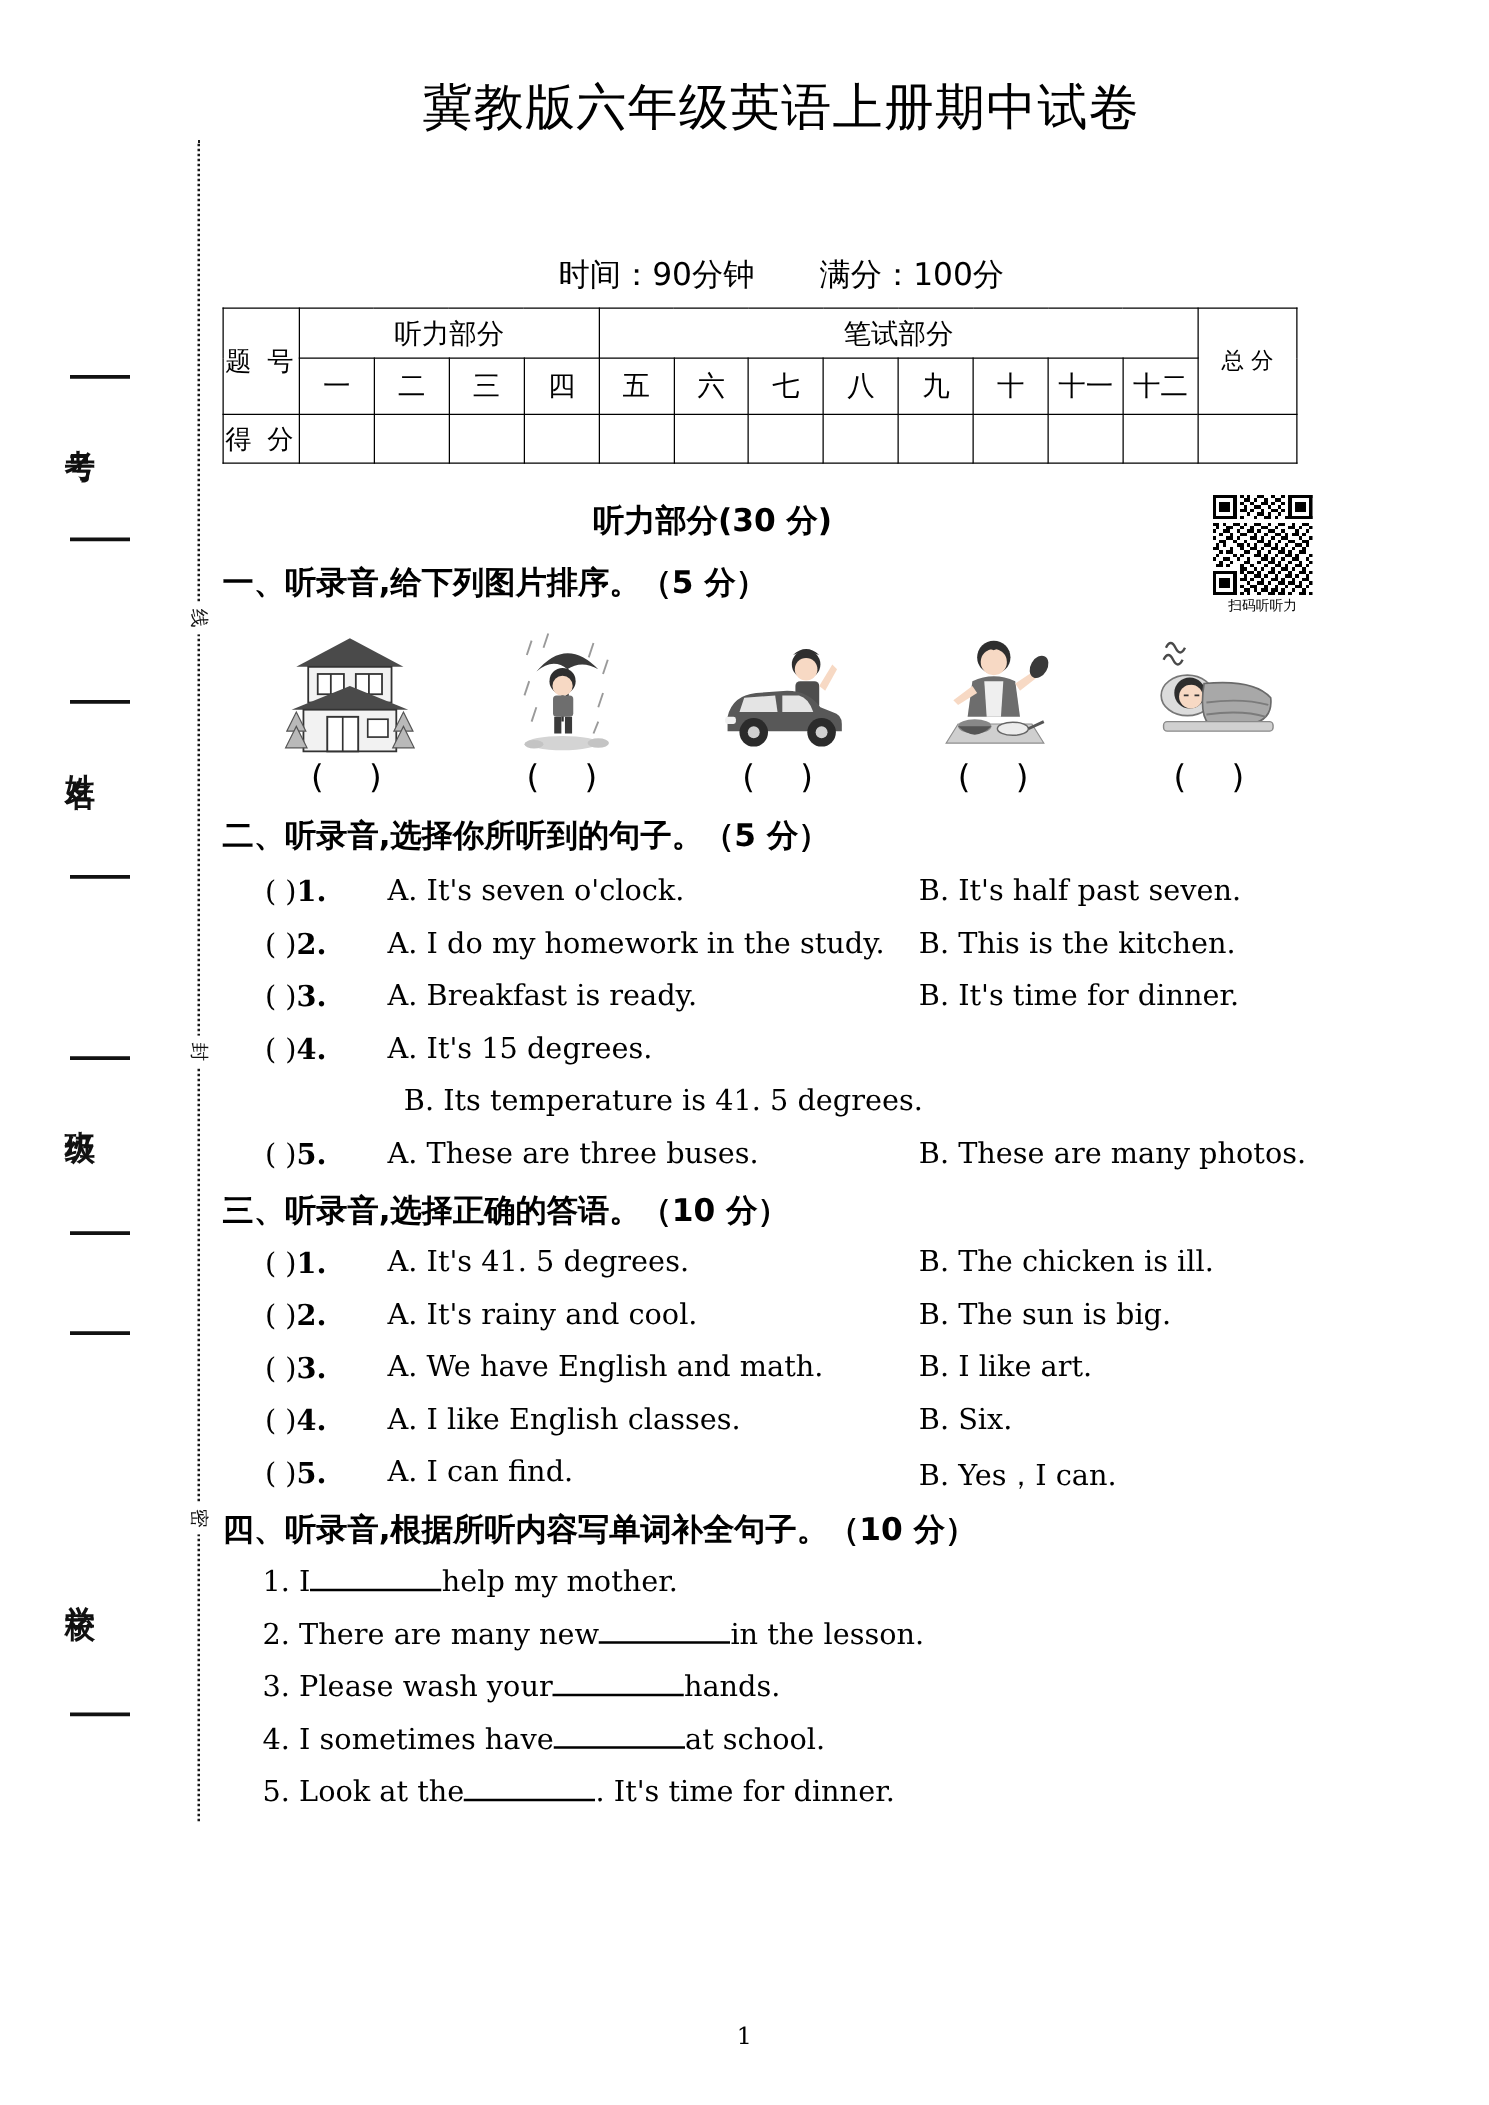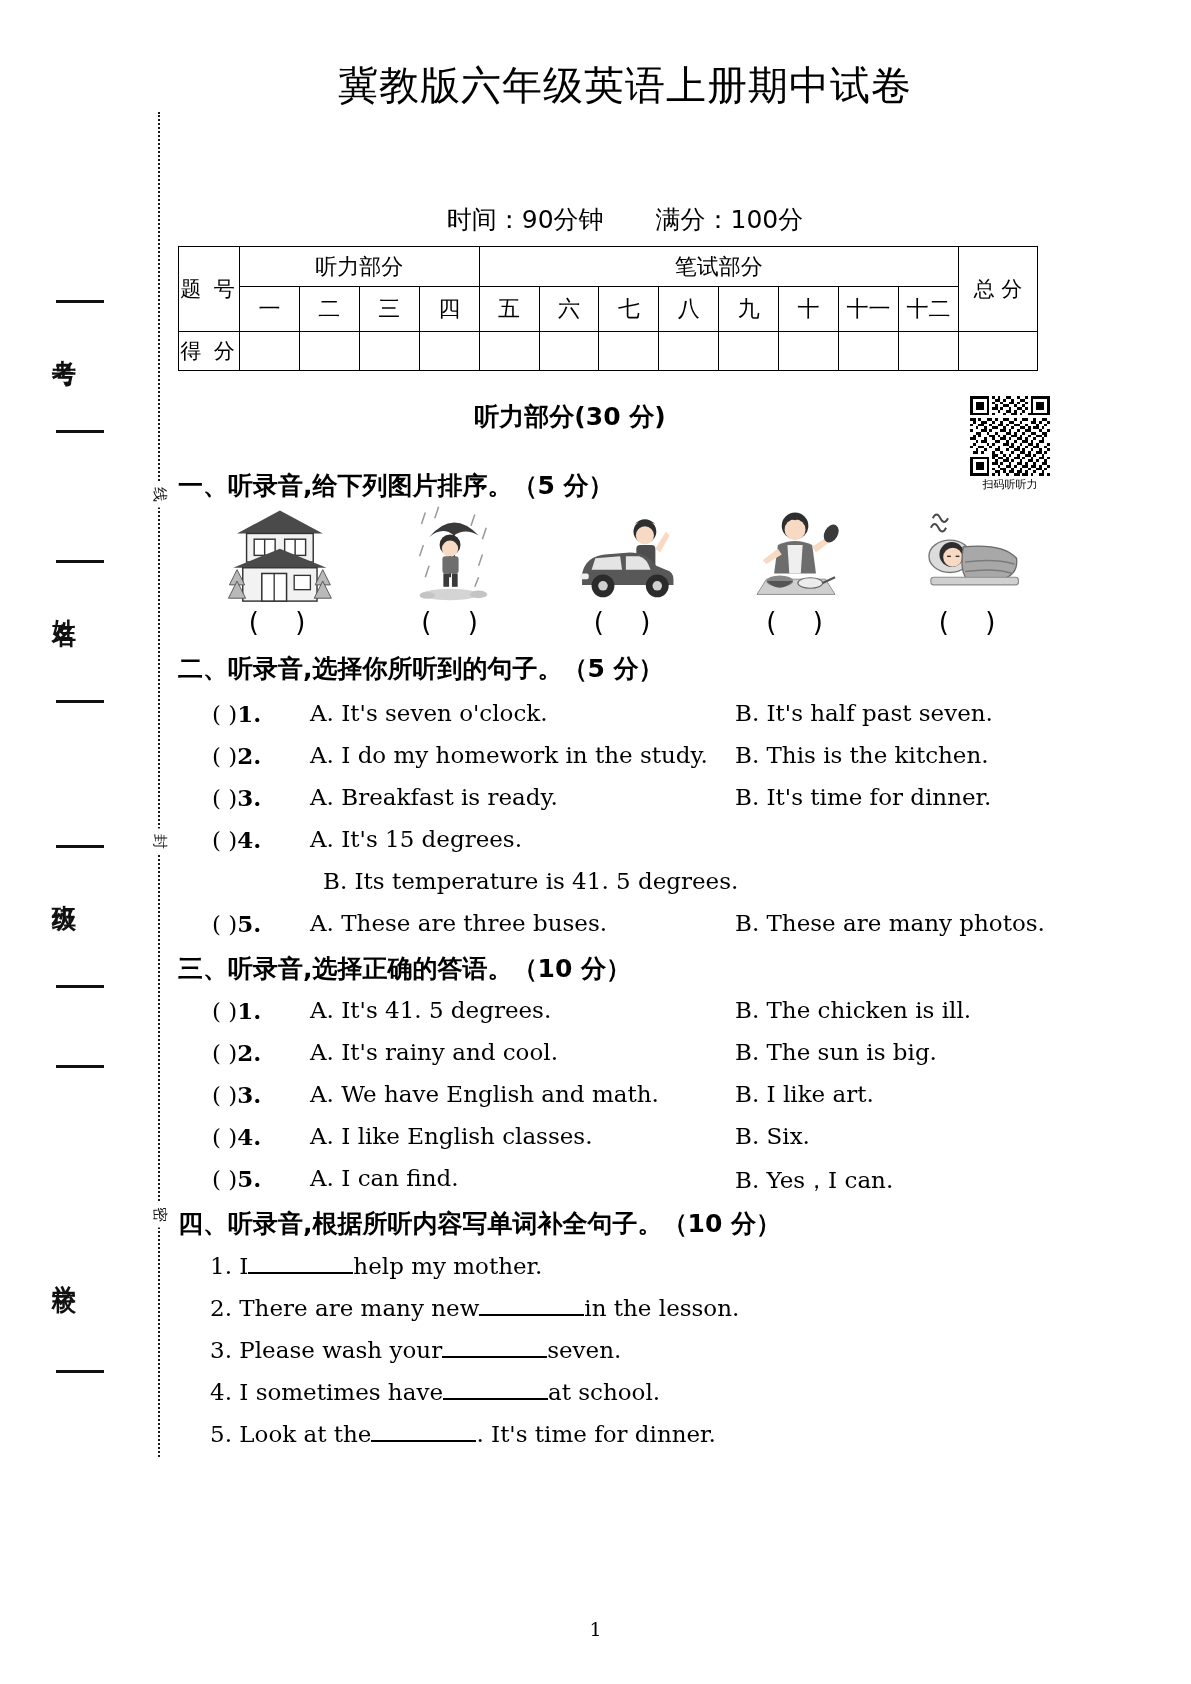"总 分" .score-table .total { font-size: 21px -> 18px }
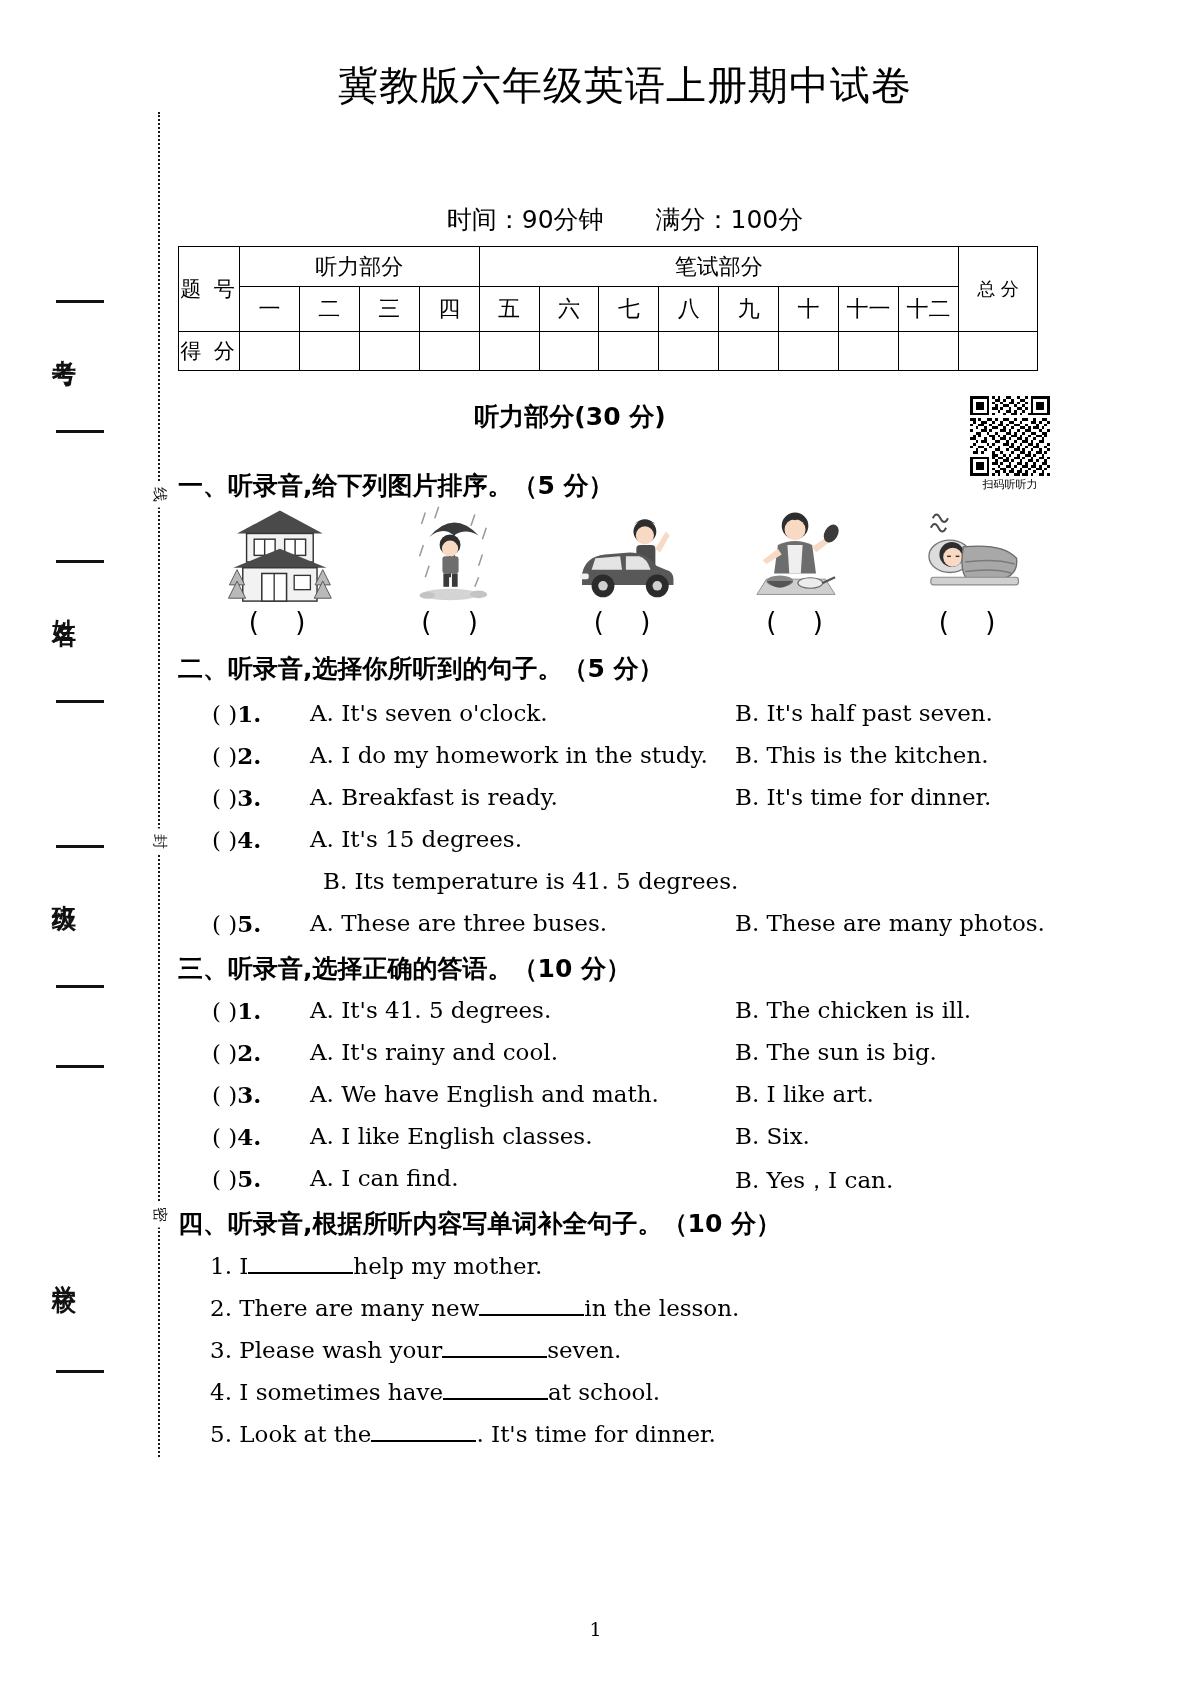"一、听录音,给下列图片排序。（5 分）" div.sec-title { margin-top: 20px -> none }
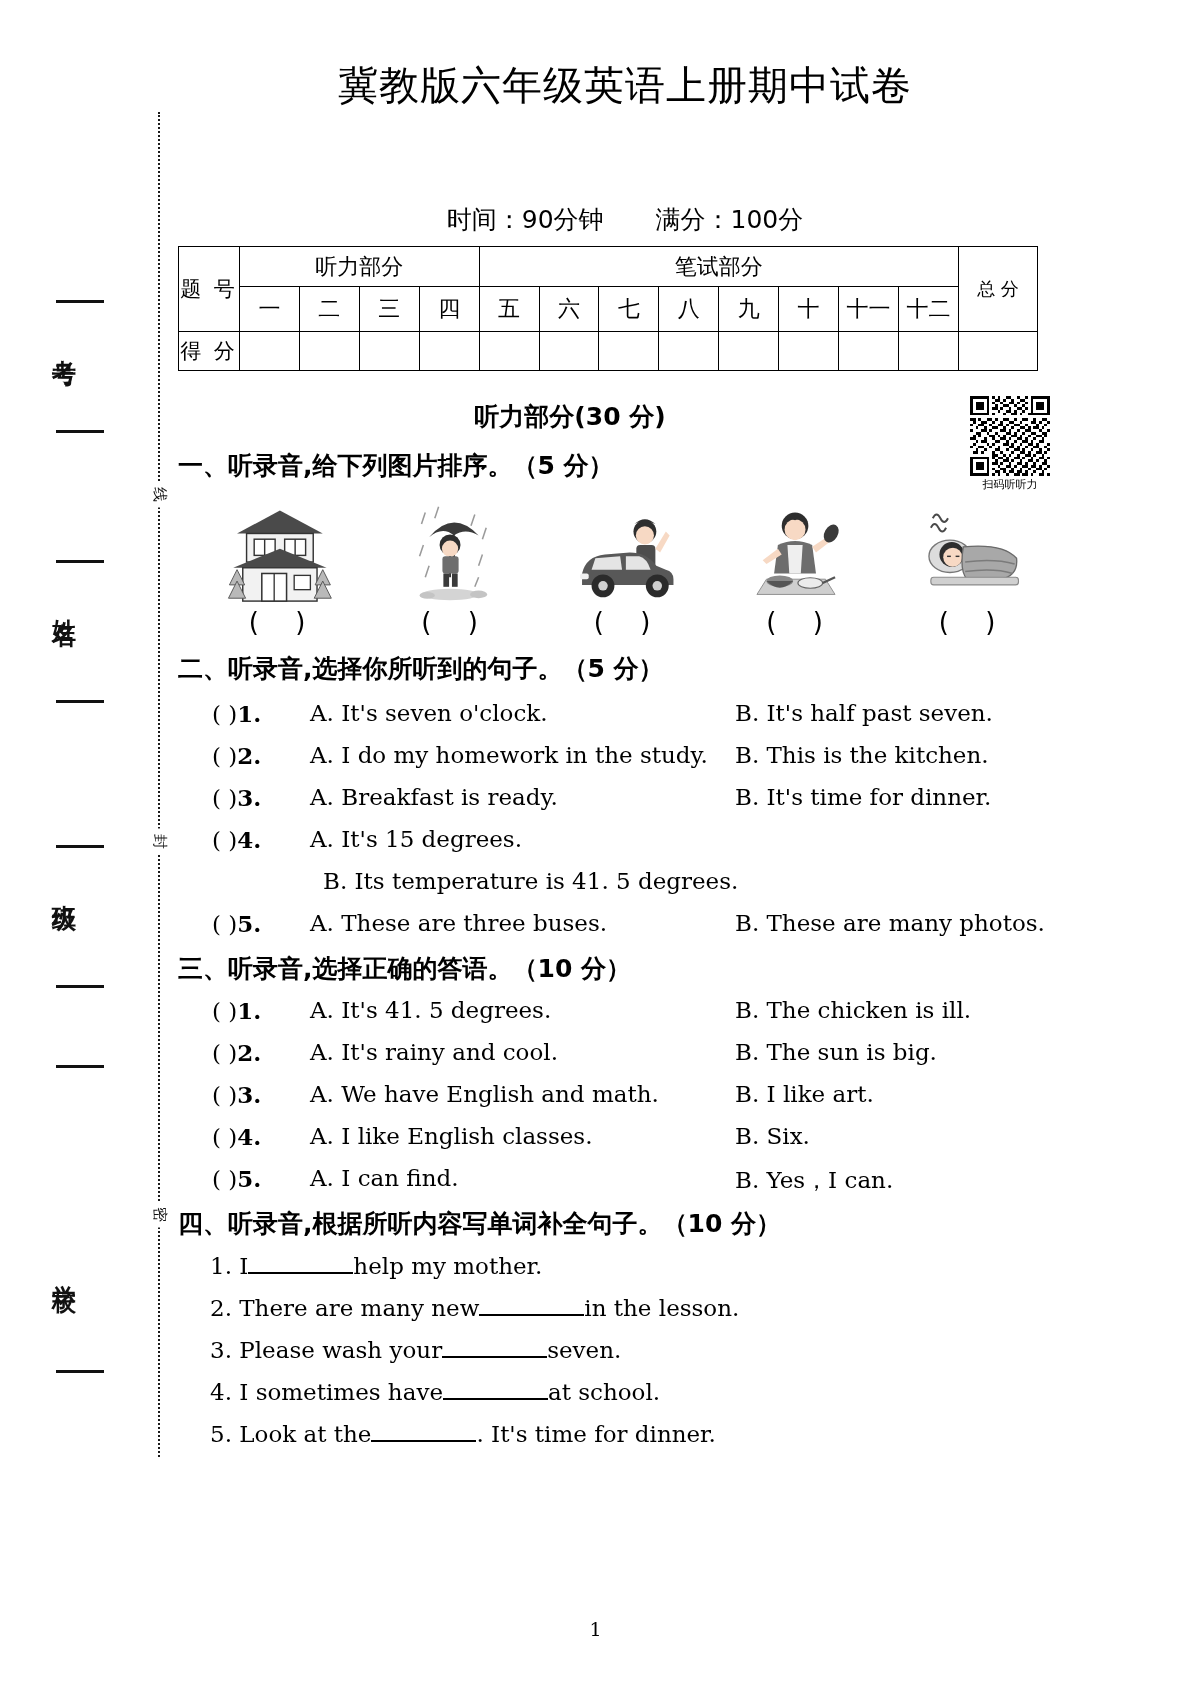"seven." span { text: seven -> hands }
